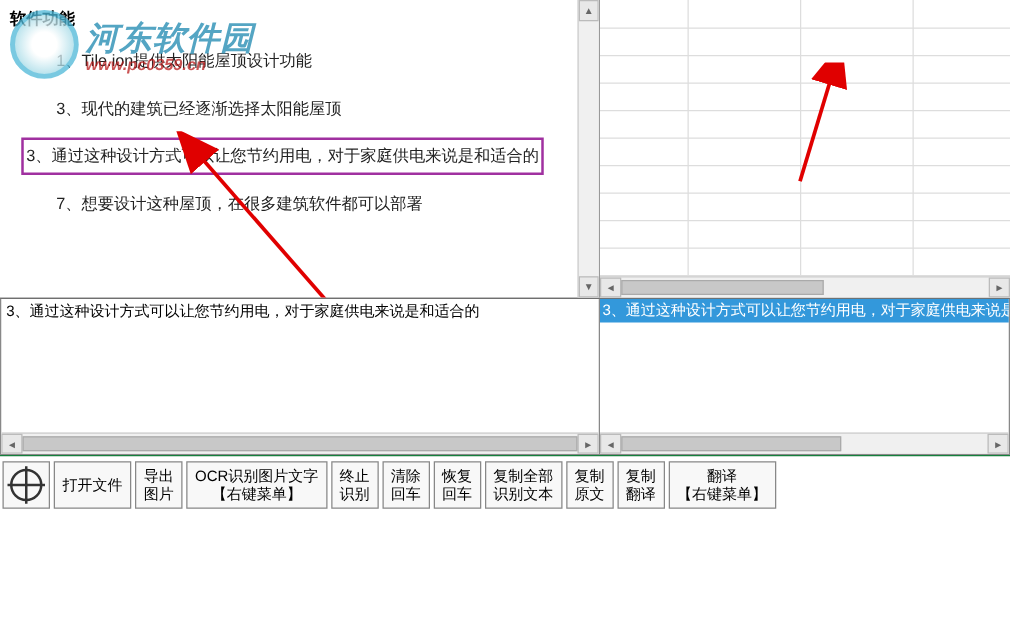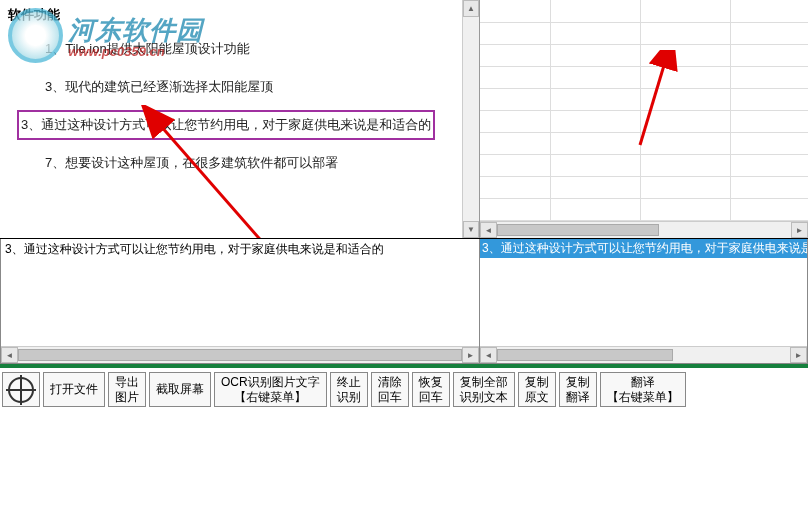"打开文件" .toolbar { border-top: 4px solid #15803d -> 1px solid #15803d }
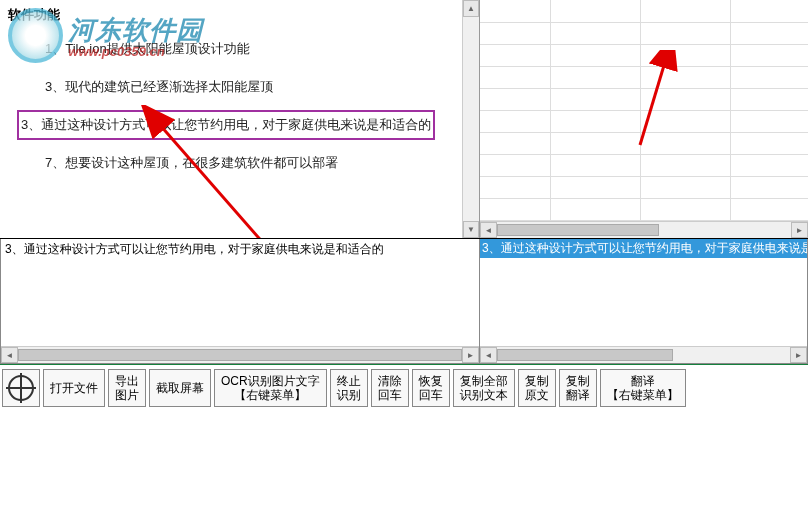"截取屏幕" div.tb-btn { html: <div>截取屏幕</div> -> none }
